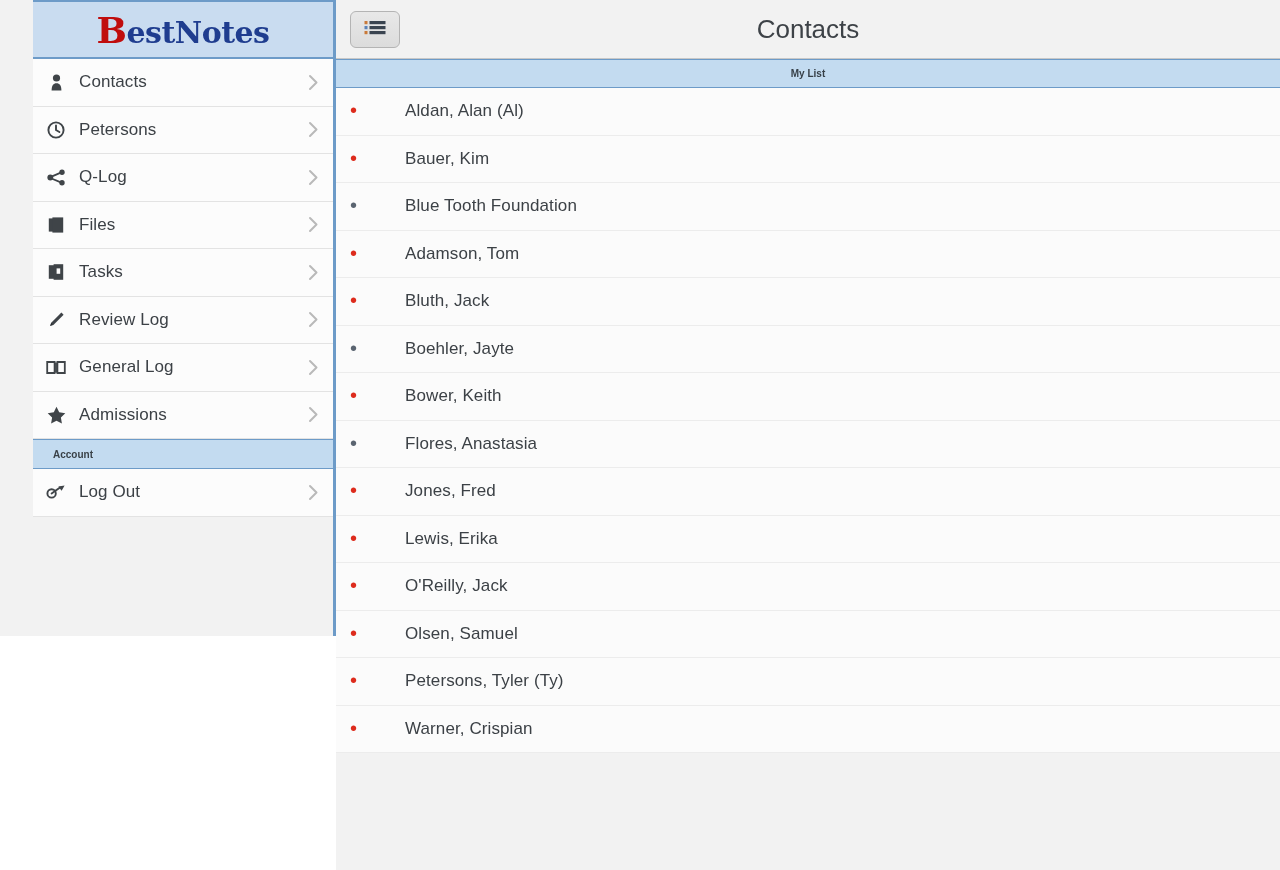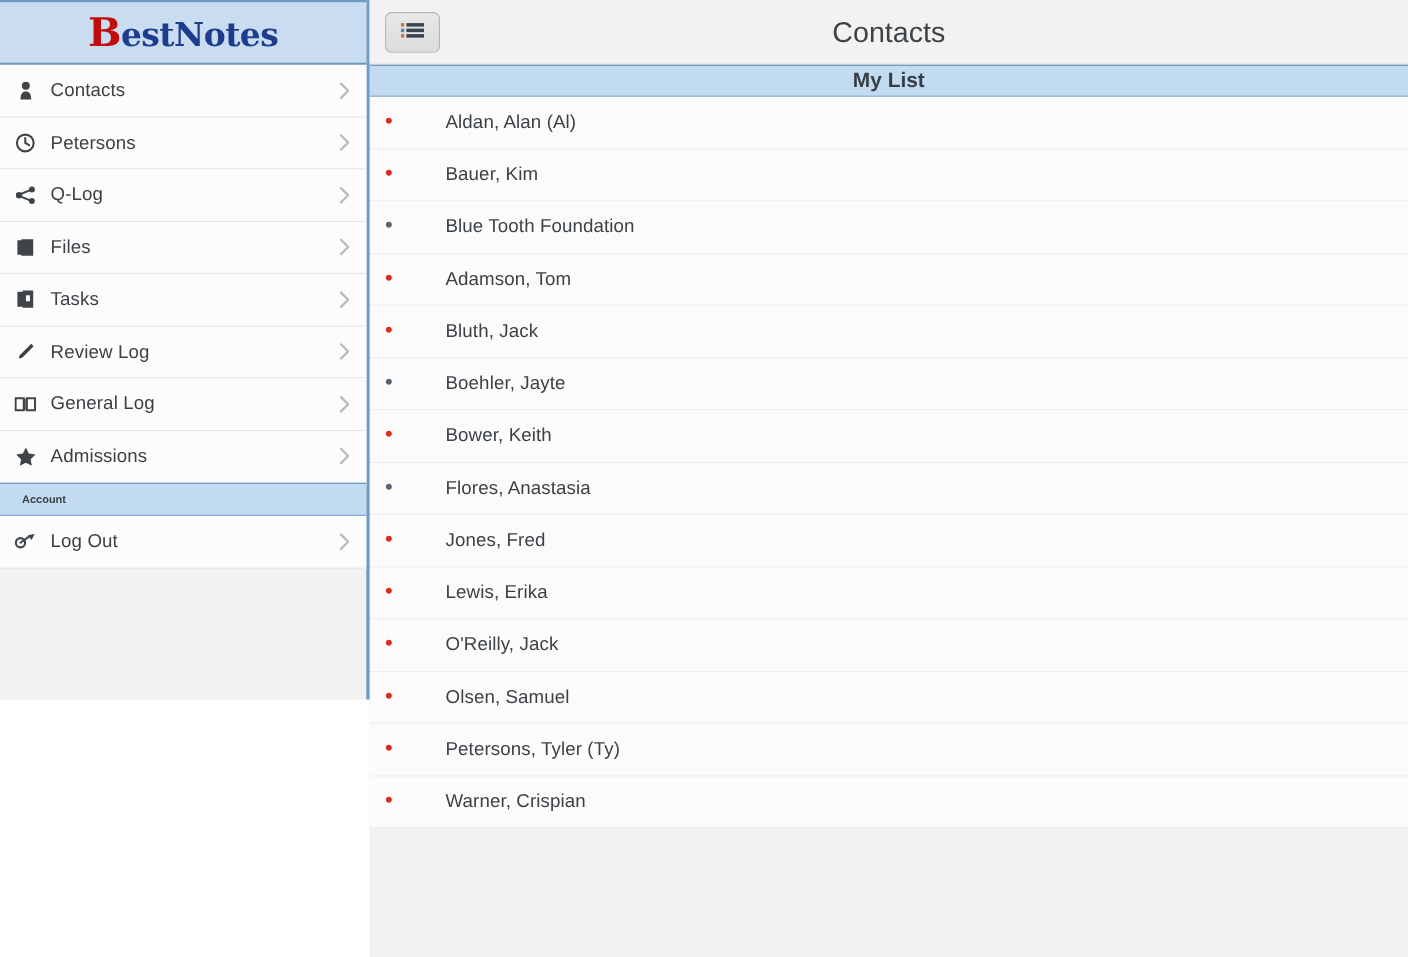"BestNotes" .sidebar { padding-left: none -> 33px }
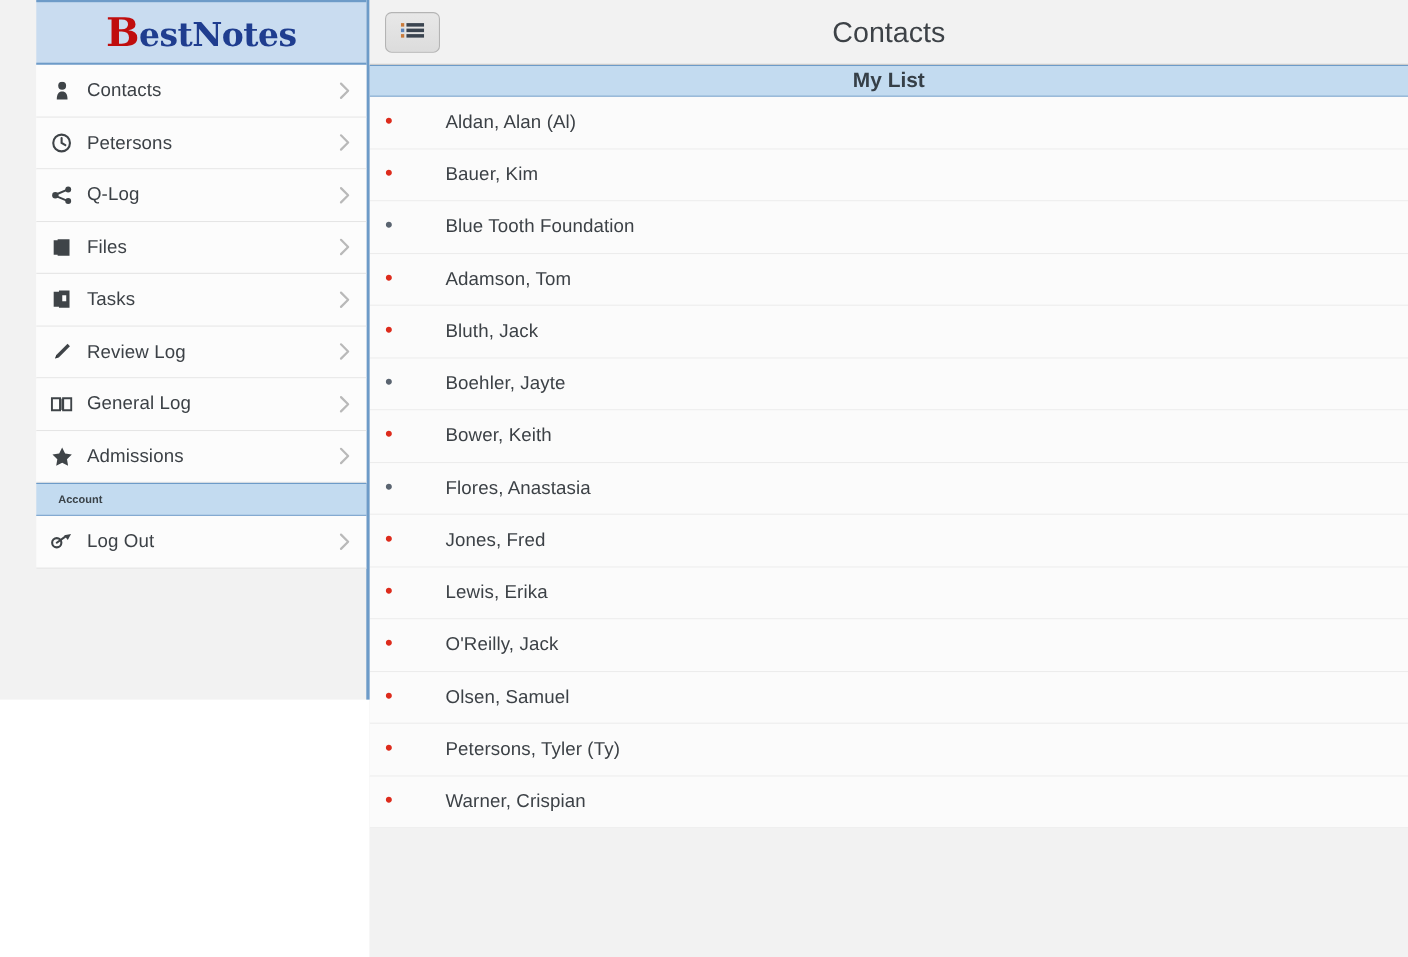"My List" .list-title { font-size: 19px -> 10px }
